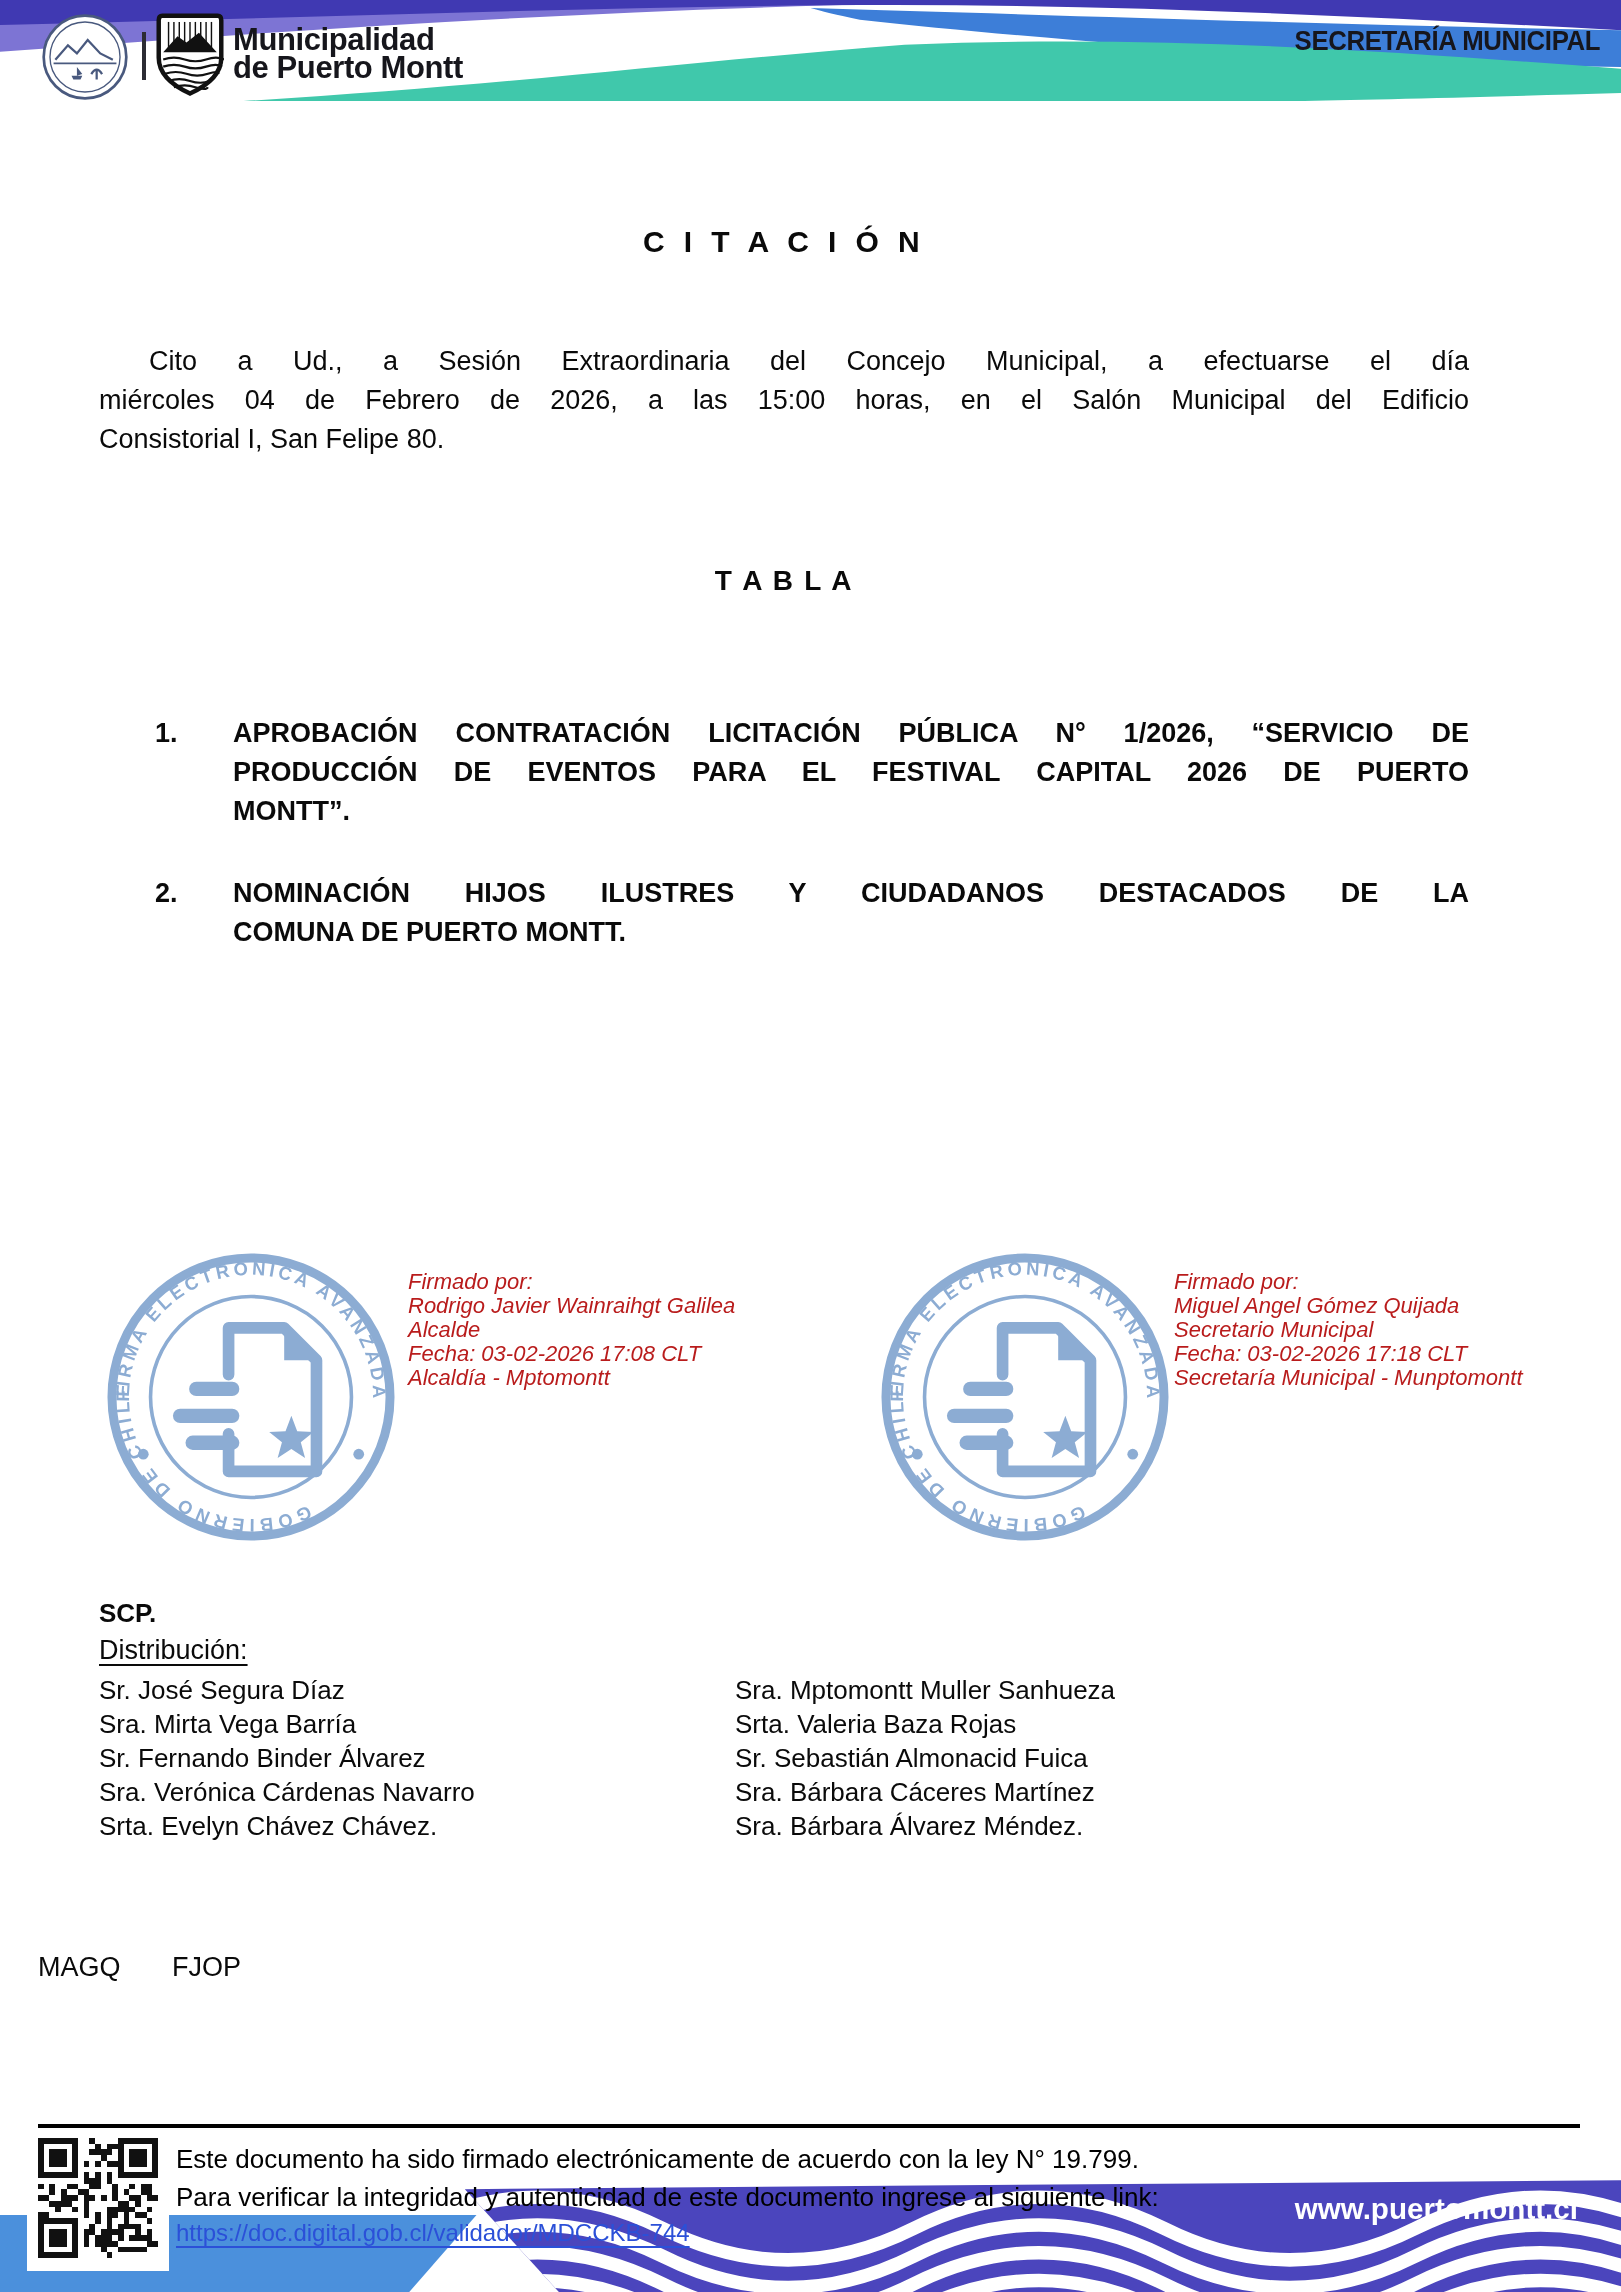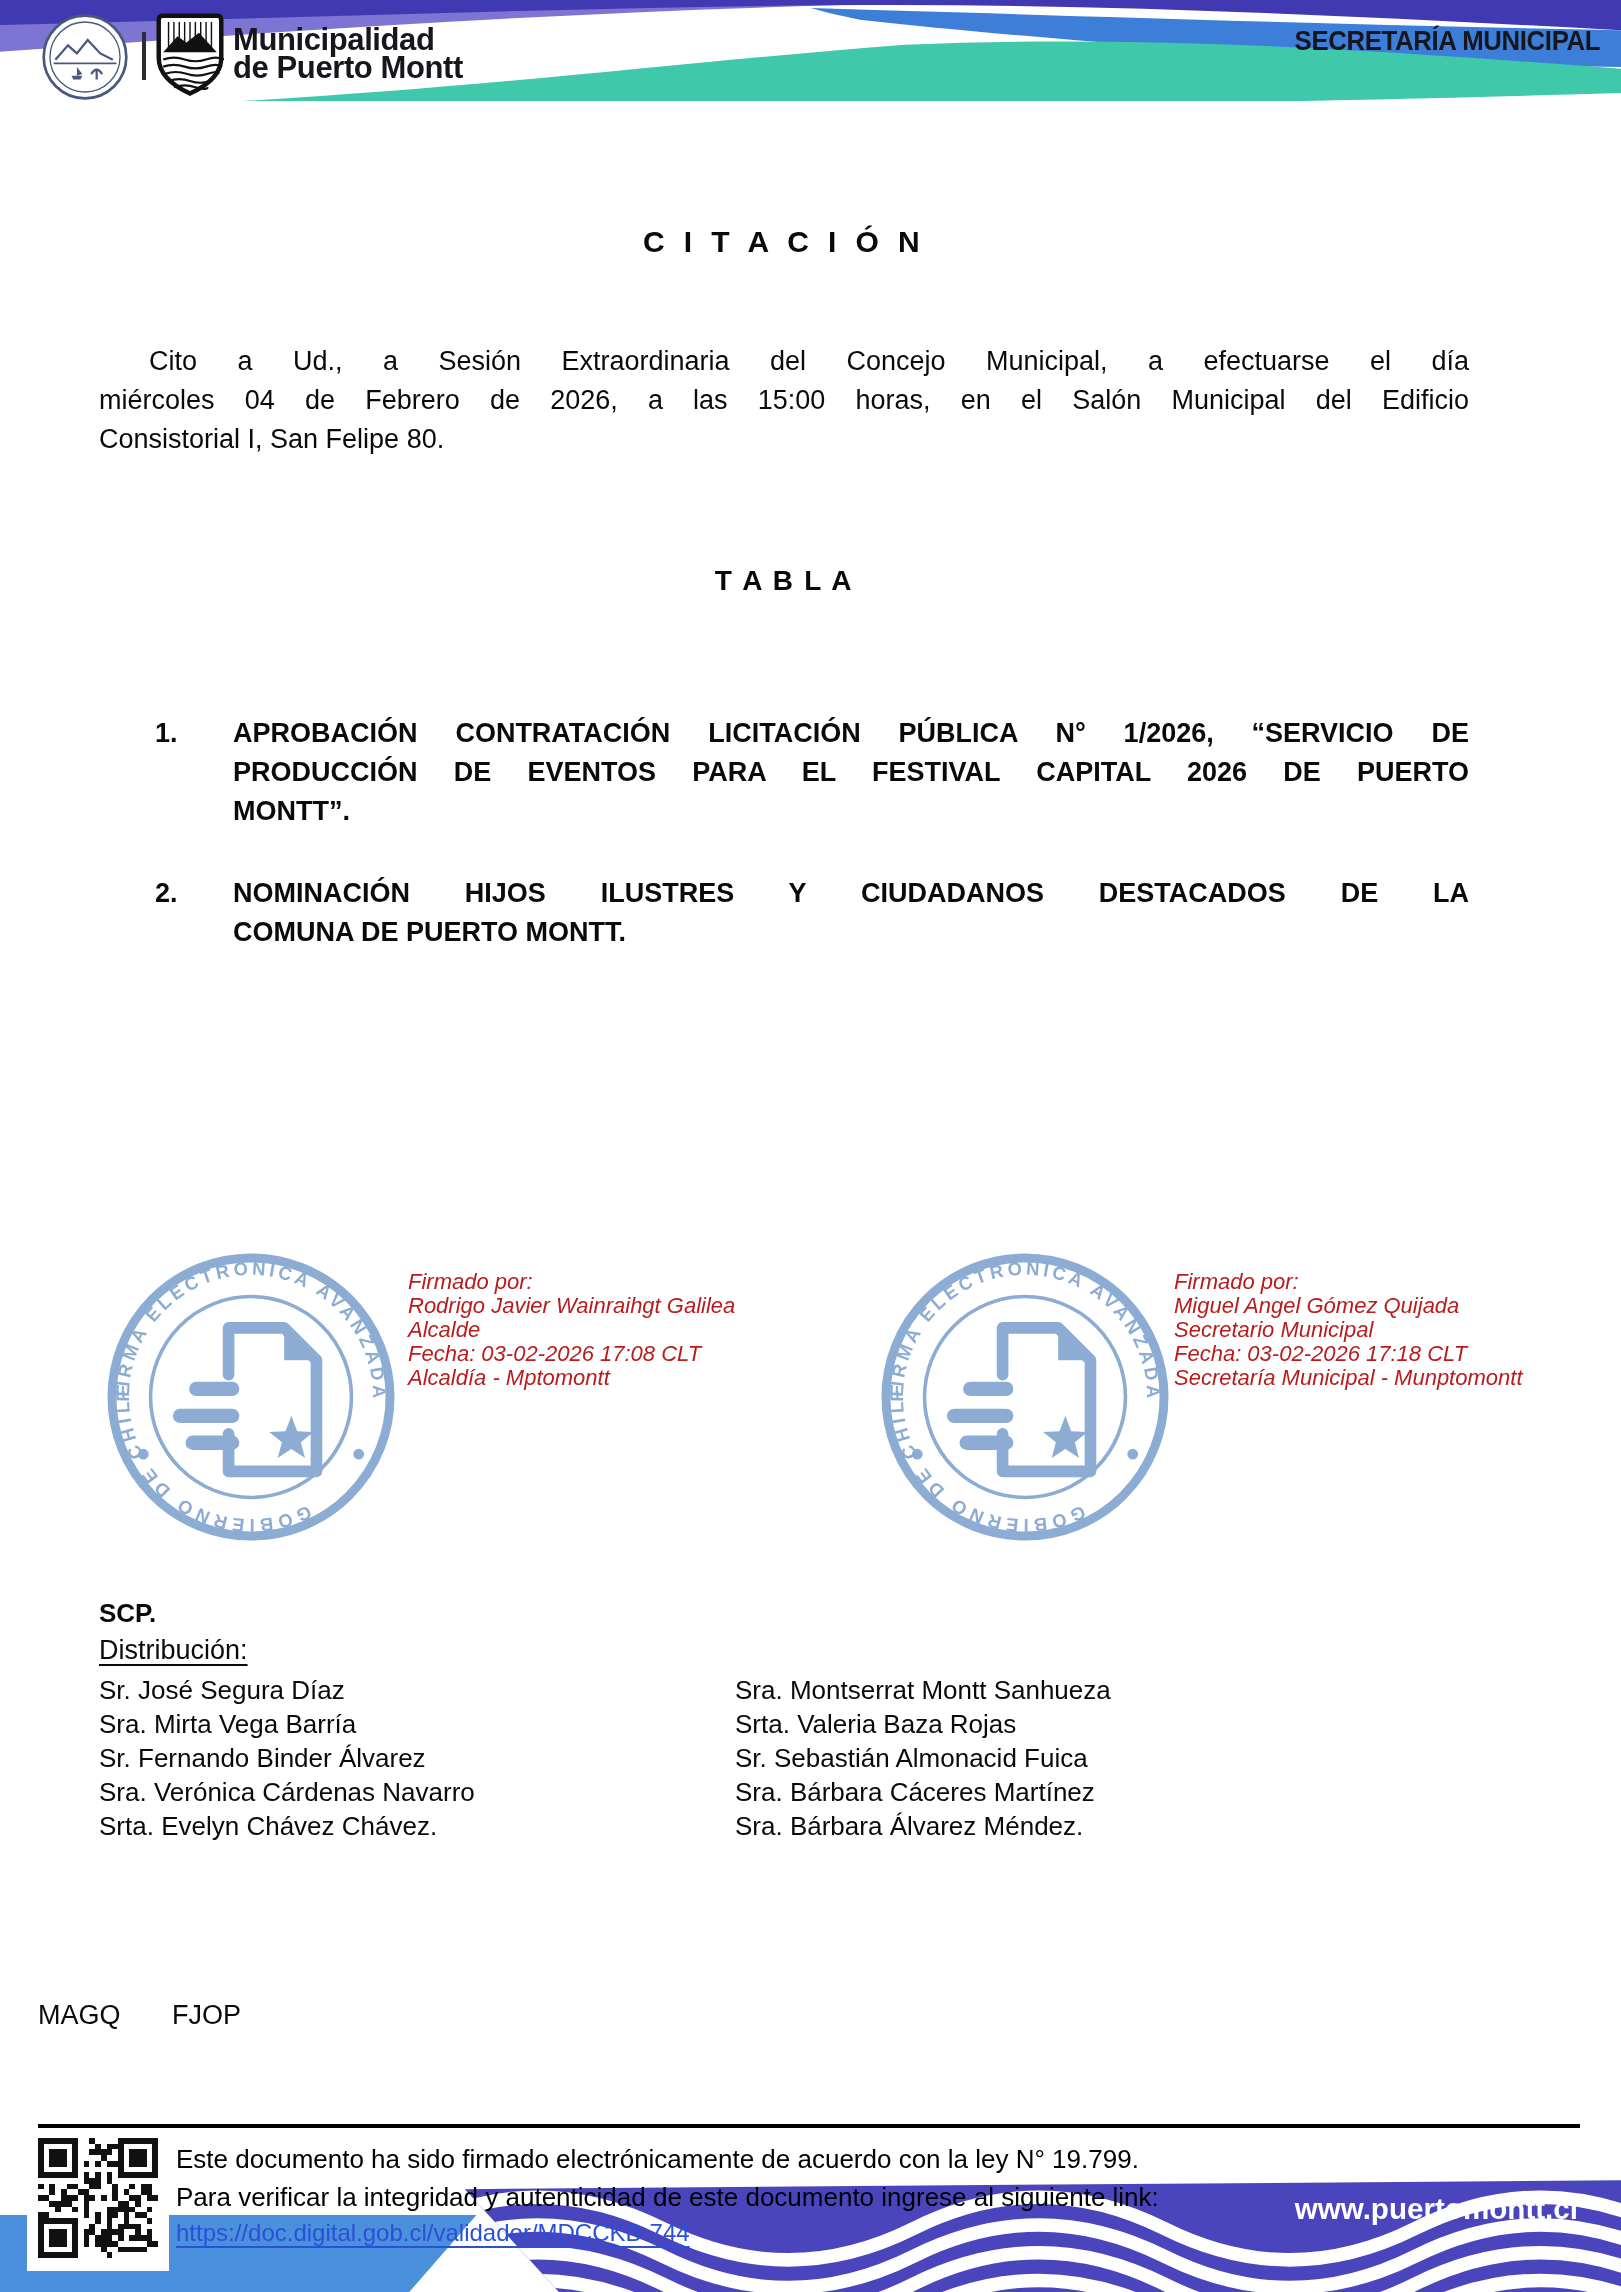"Sra. Montserrat Montt Sanhueza" div { text: Montserrat Montt -> Mptomontt Muller }
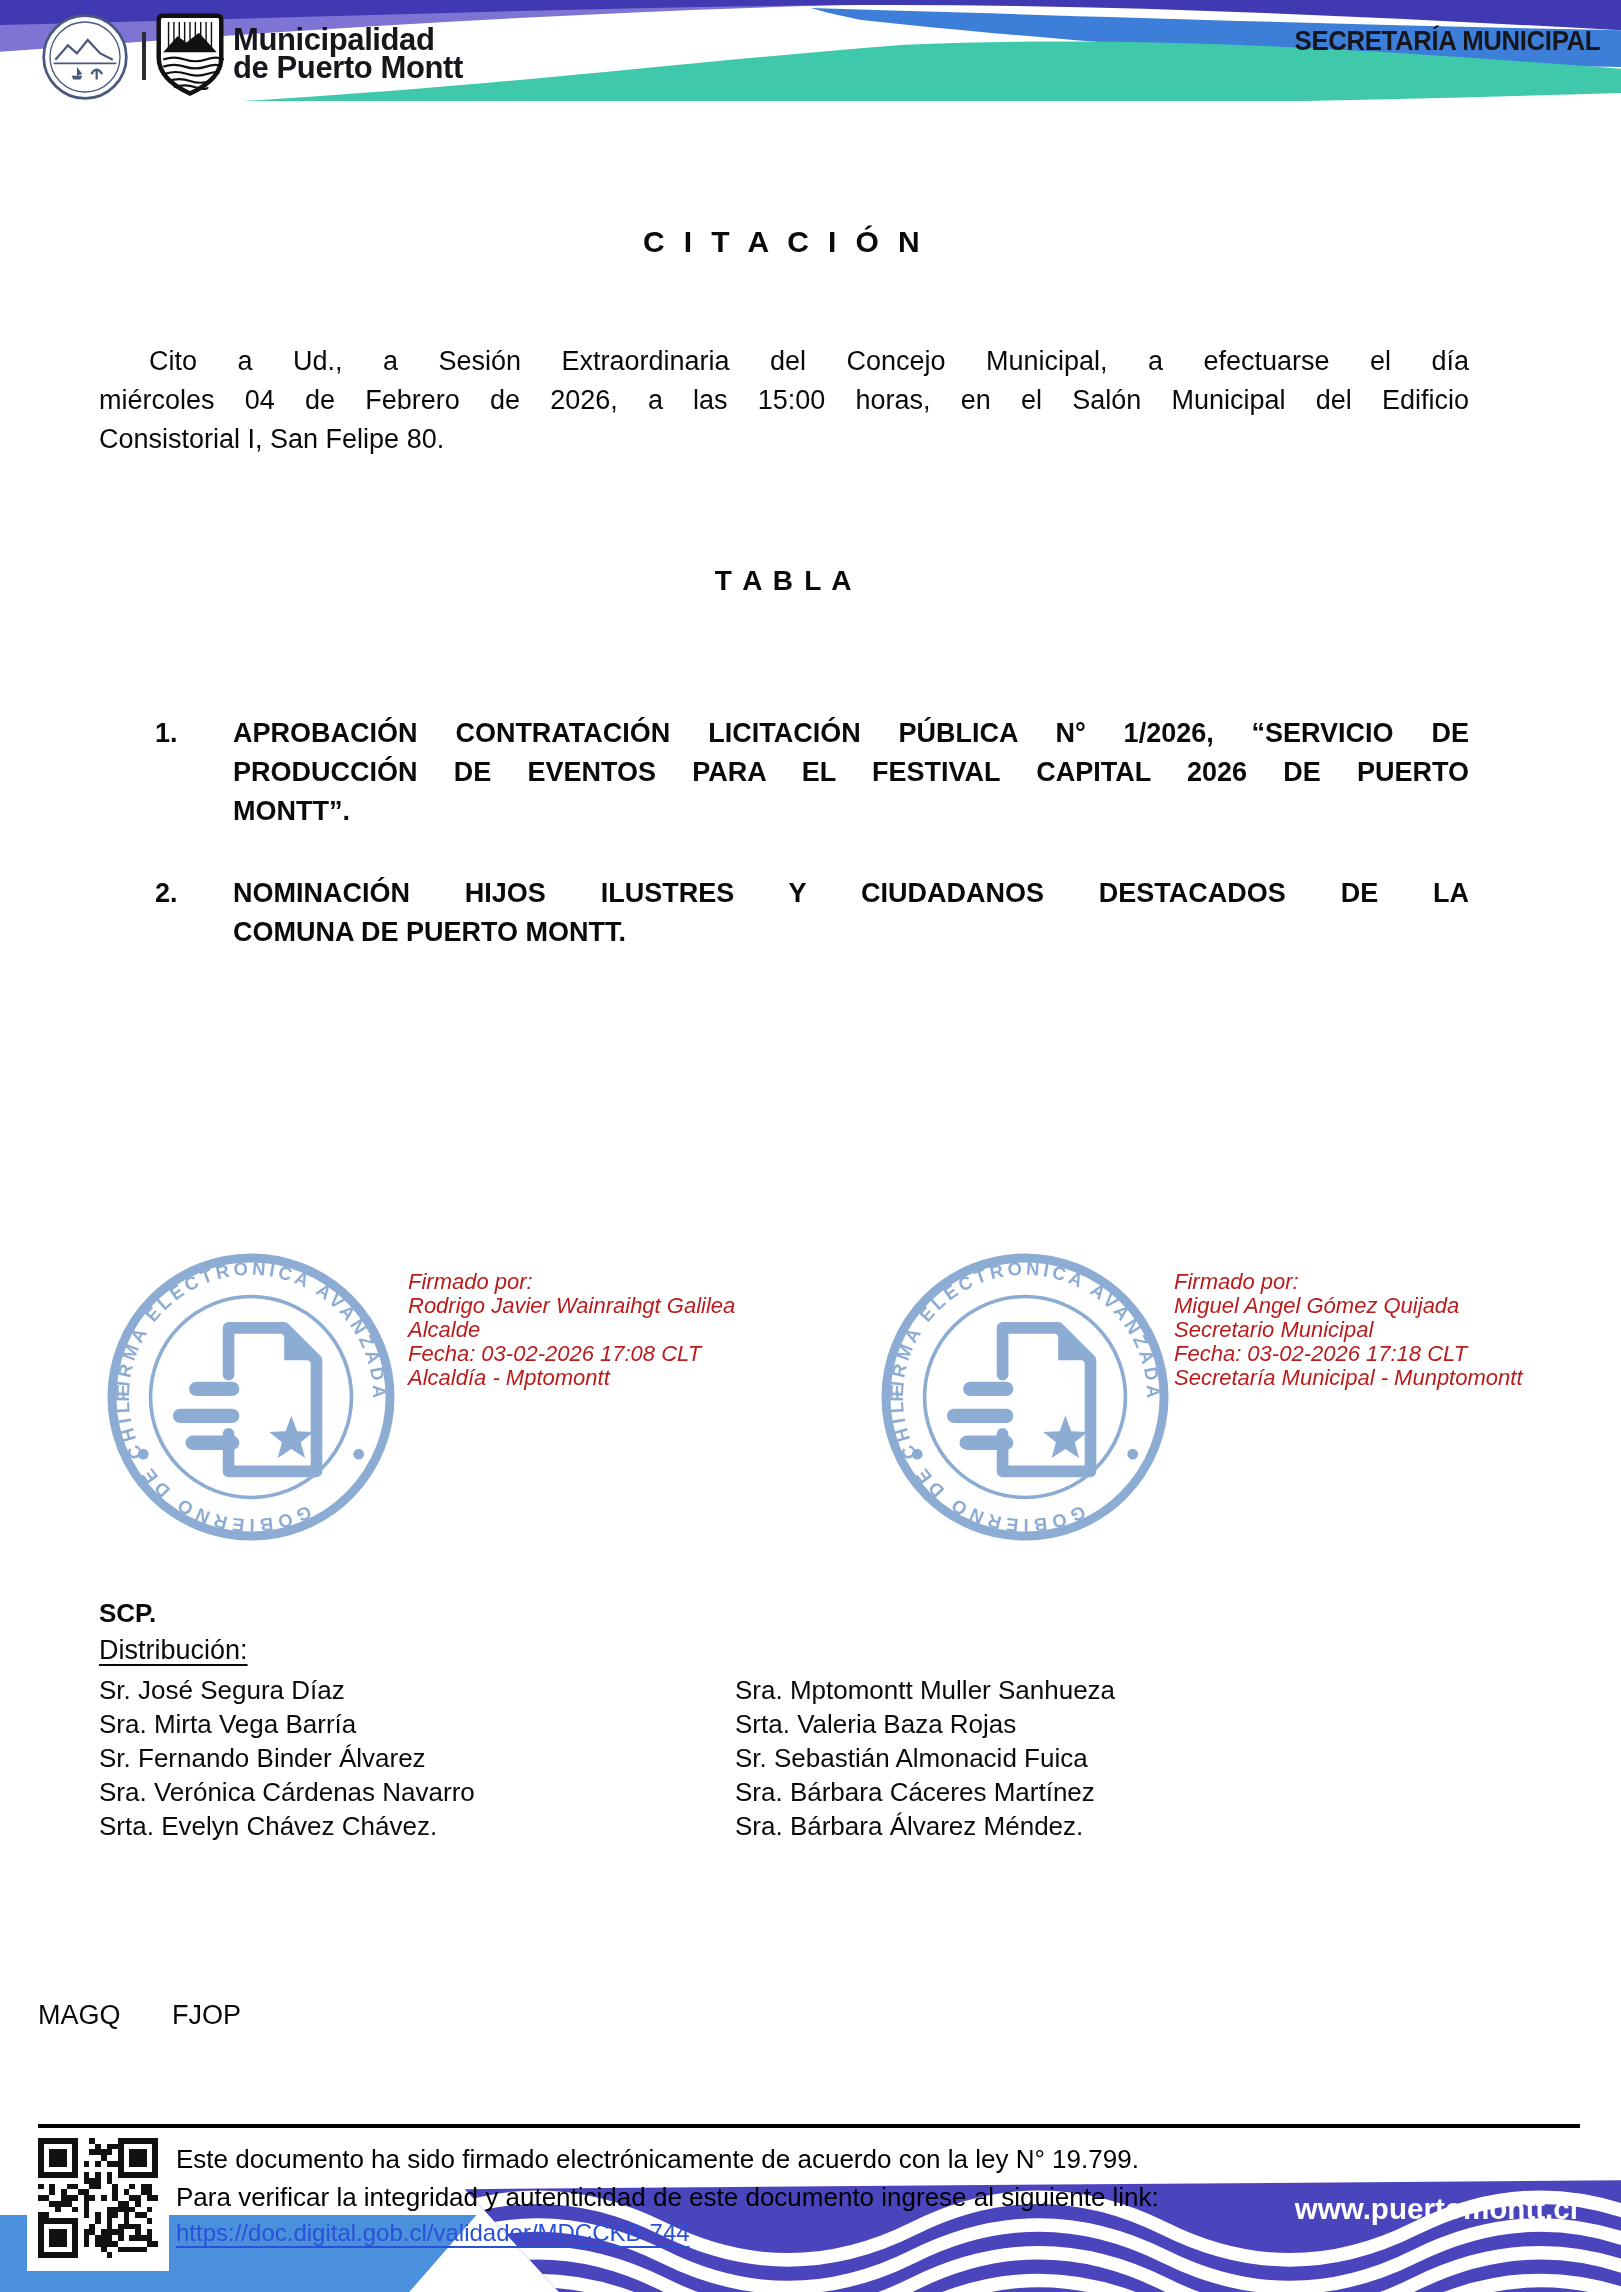"MAGQ" .initials { top: 2000px -> 1952px }
